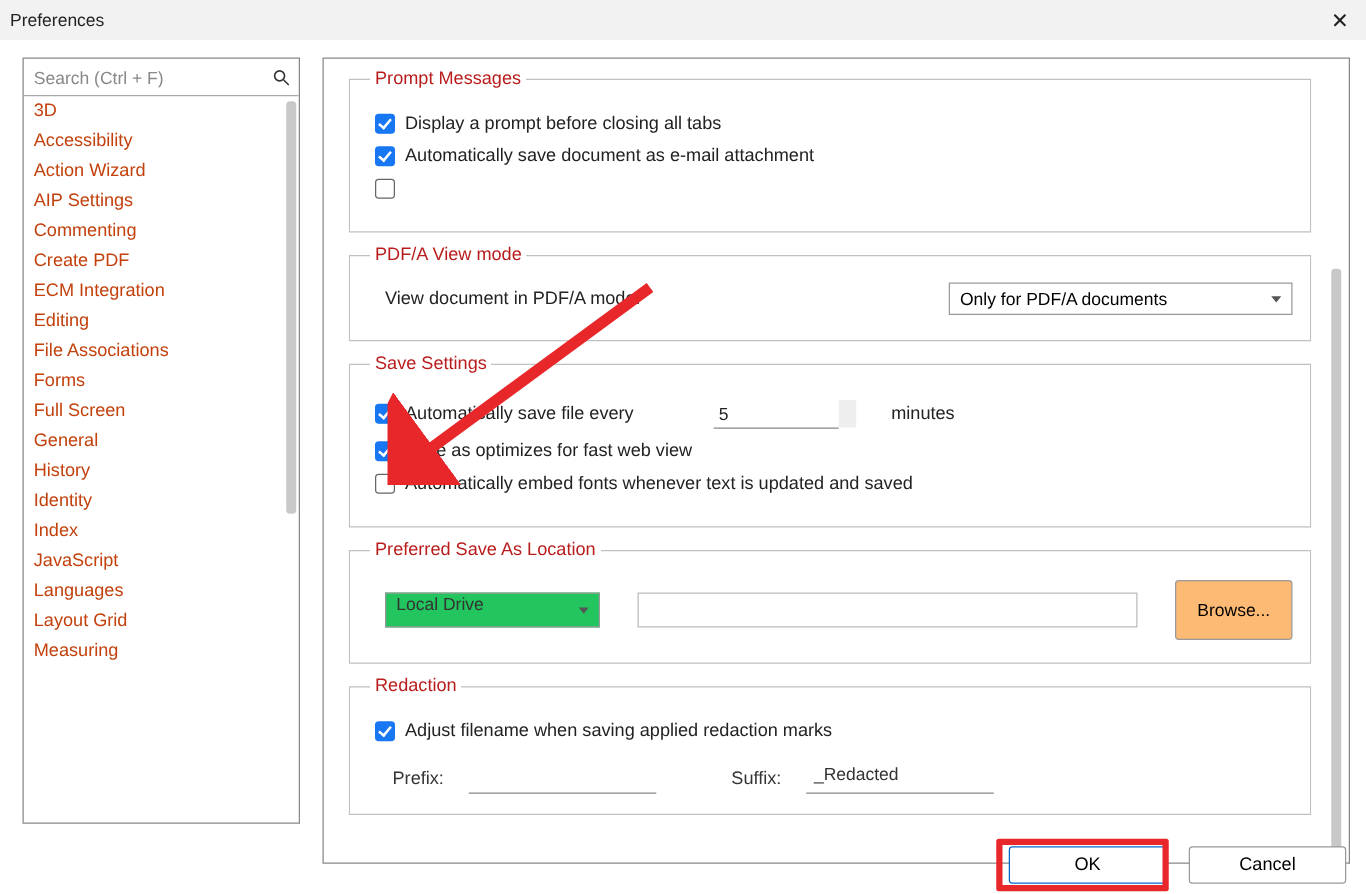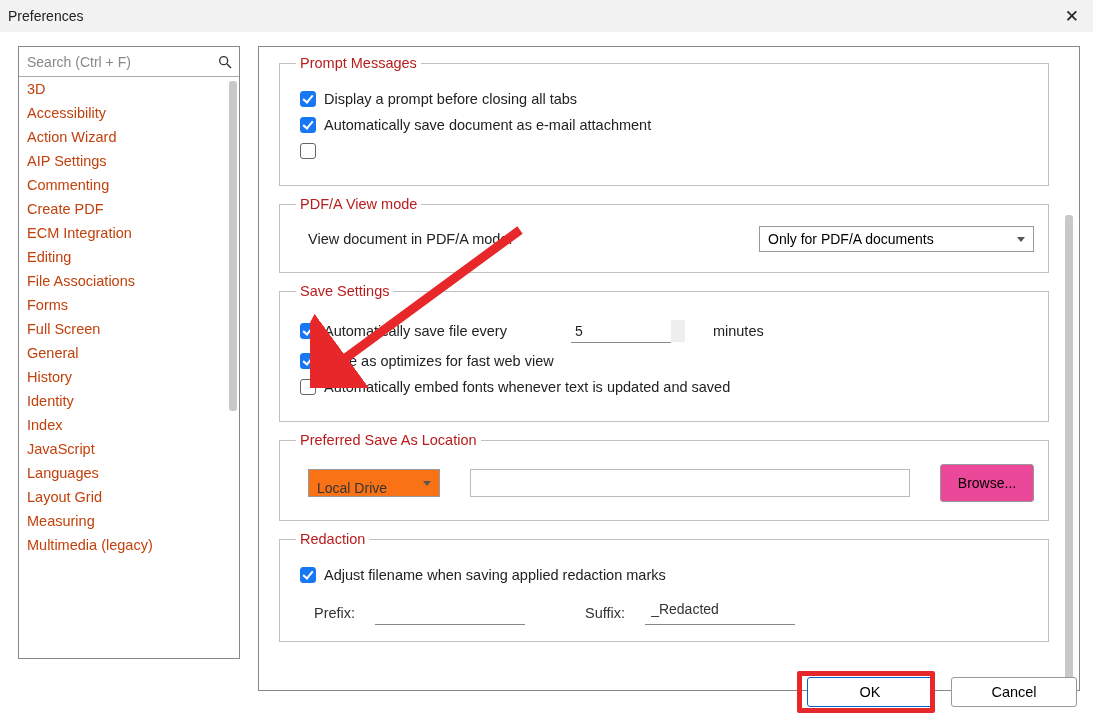"Local Drive" .loc-select { align-items: flex-end -> flex-start; background: #f97316 -> #22c55e; width: 132px -> 172px }
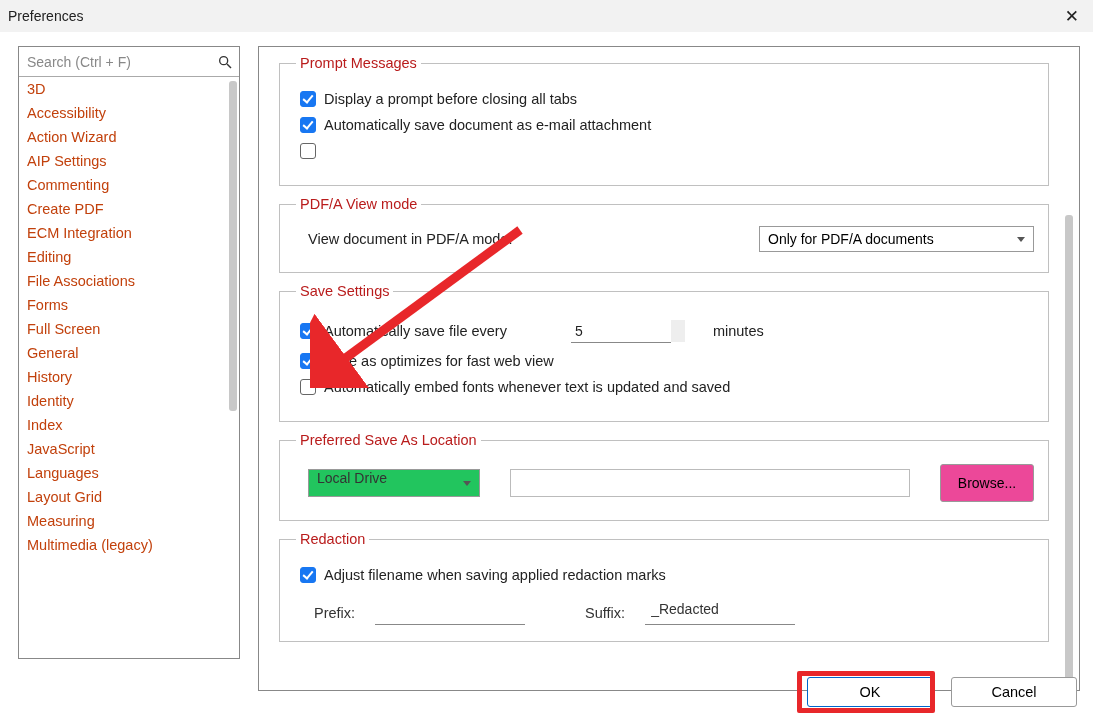"Browse..." .browse-btn { background: #ec4899 -> #fdba74; height: 38px -> 48px }
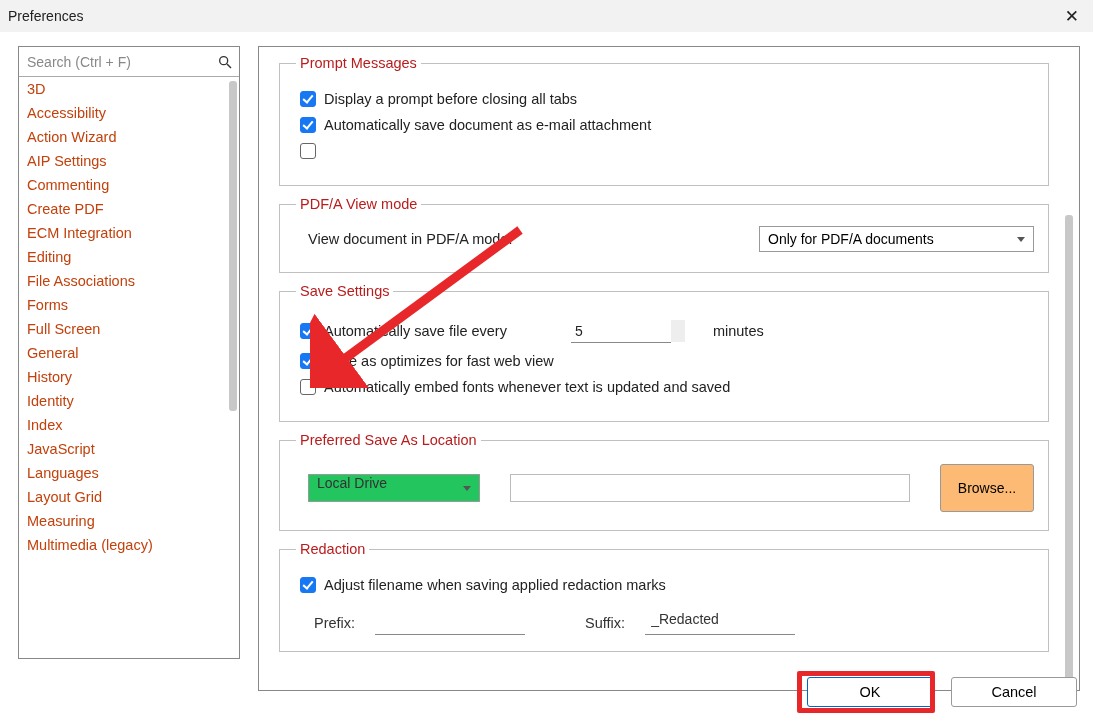"Multimedia (legacy)" div.cat-item { html: <div>Multimedia (legacy)</div> -> none }
